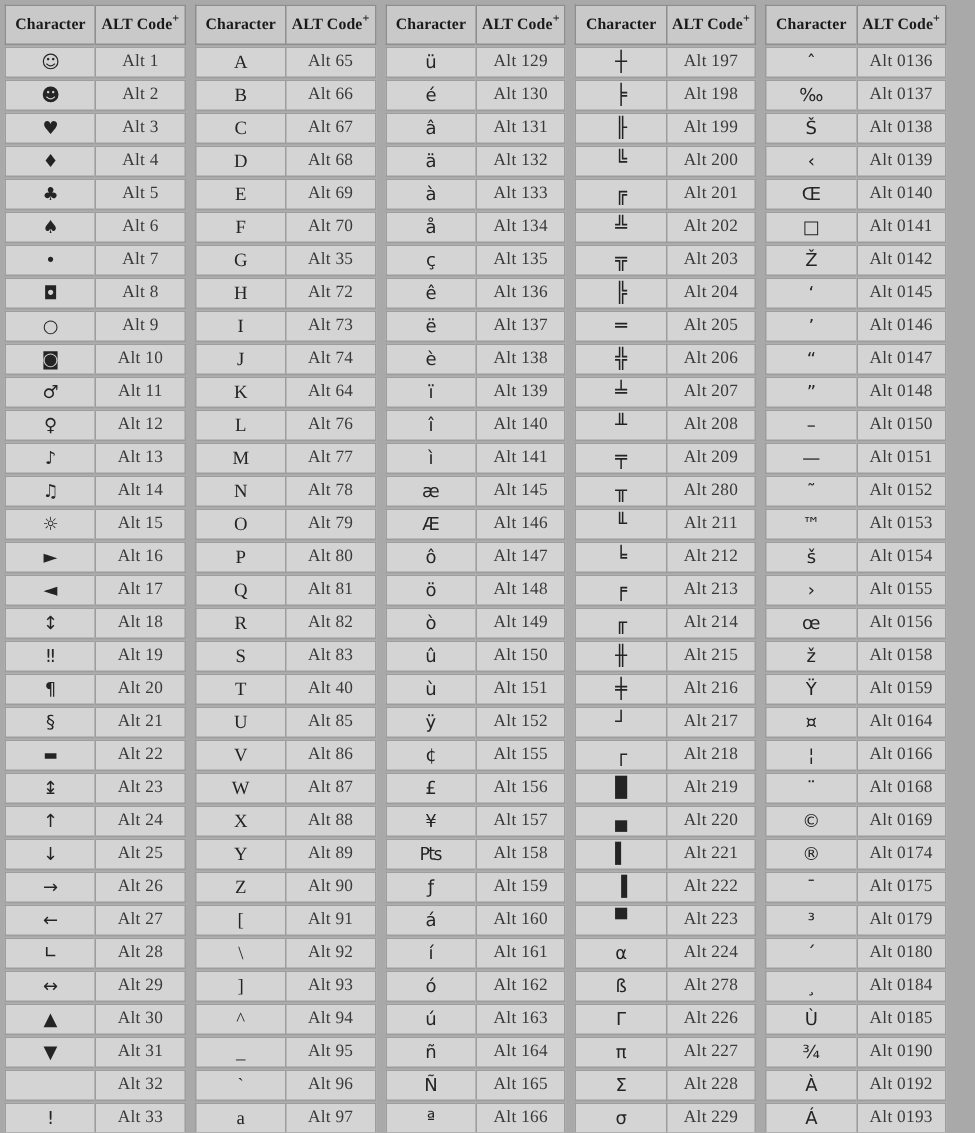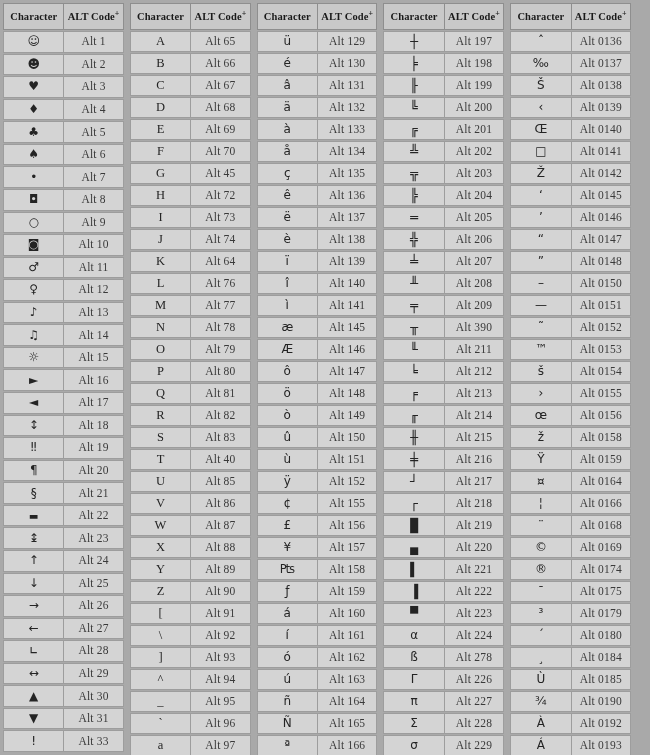"Alt 45" td.cell { text: 45 -> 35 }
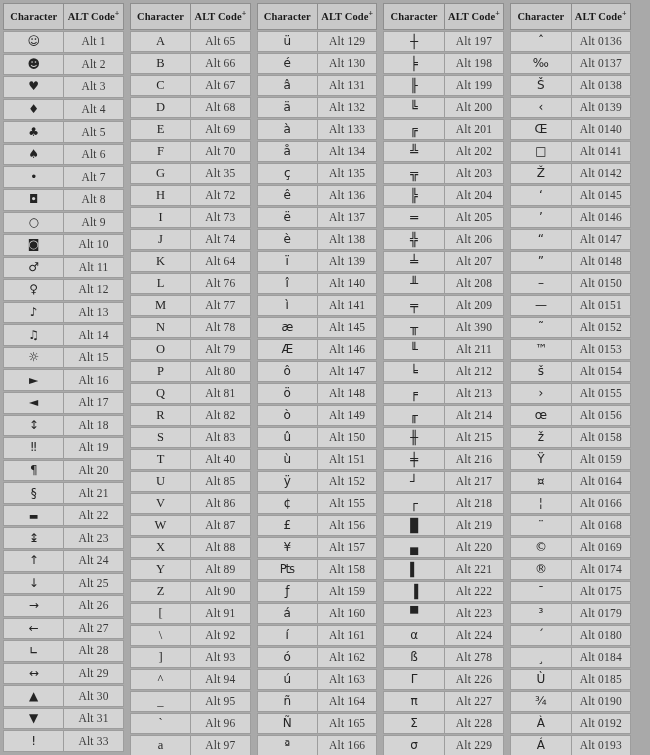"Alt 390" td.cell { text: 390 -> 280 }
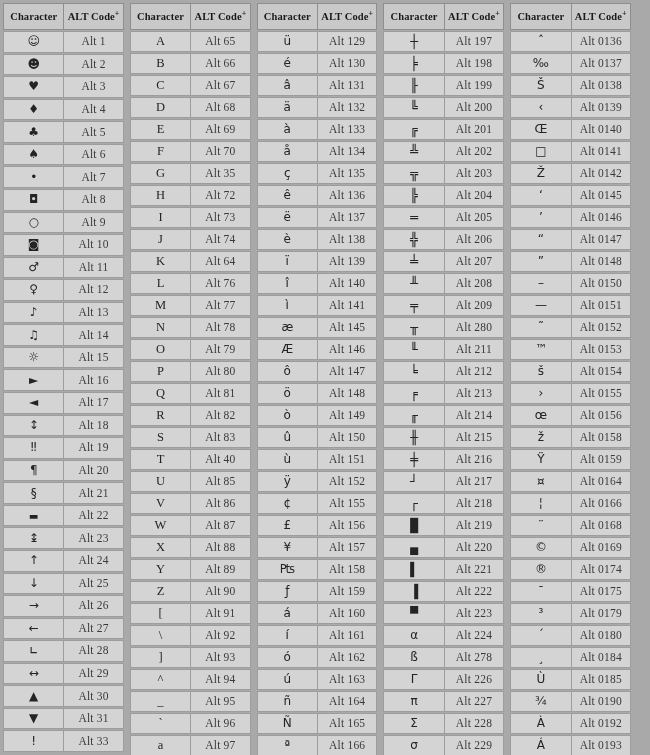"Alt 32" tr { html: none -> <tr> <td> </td> <td>Alt 32</td> </tr> }
